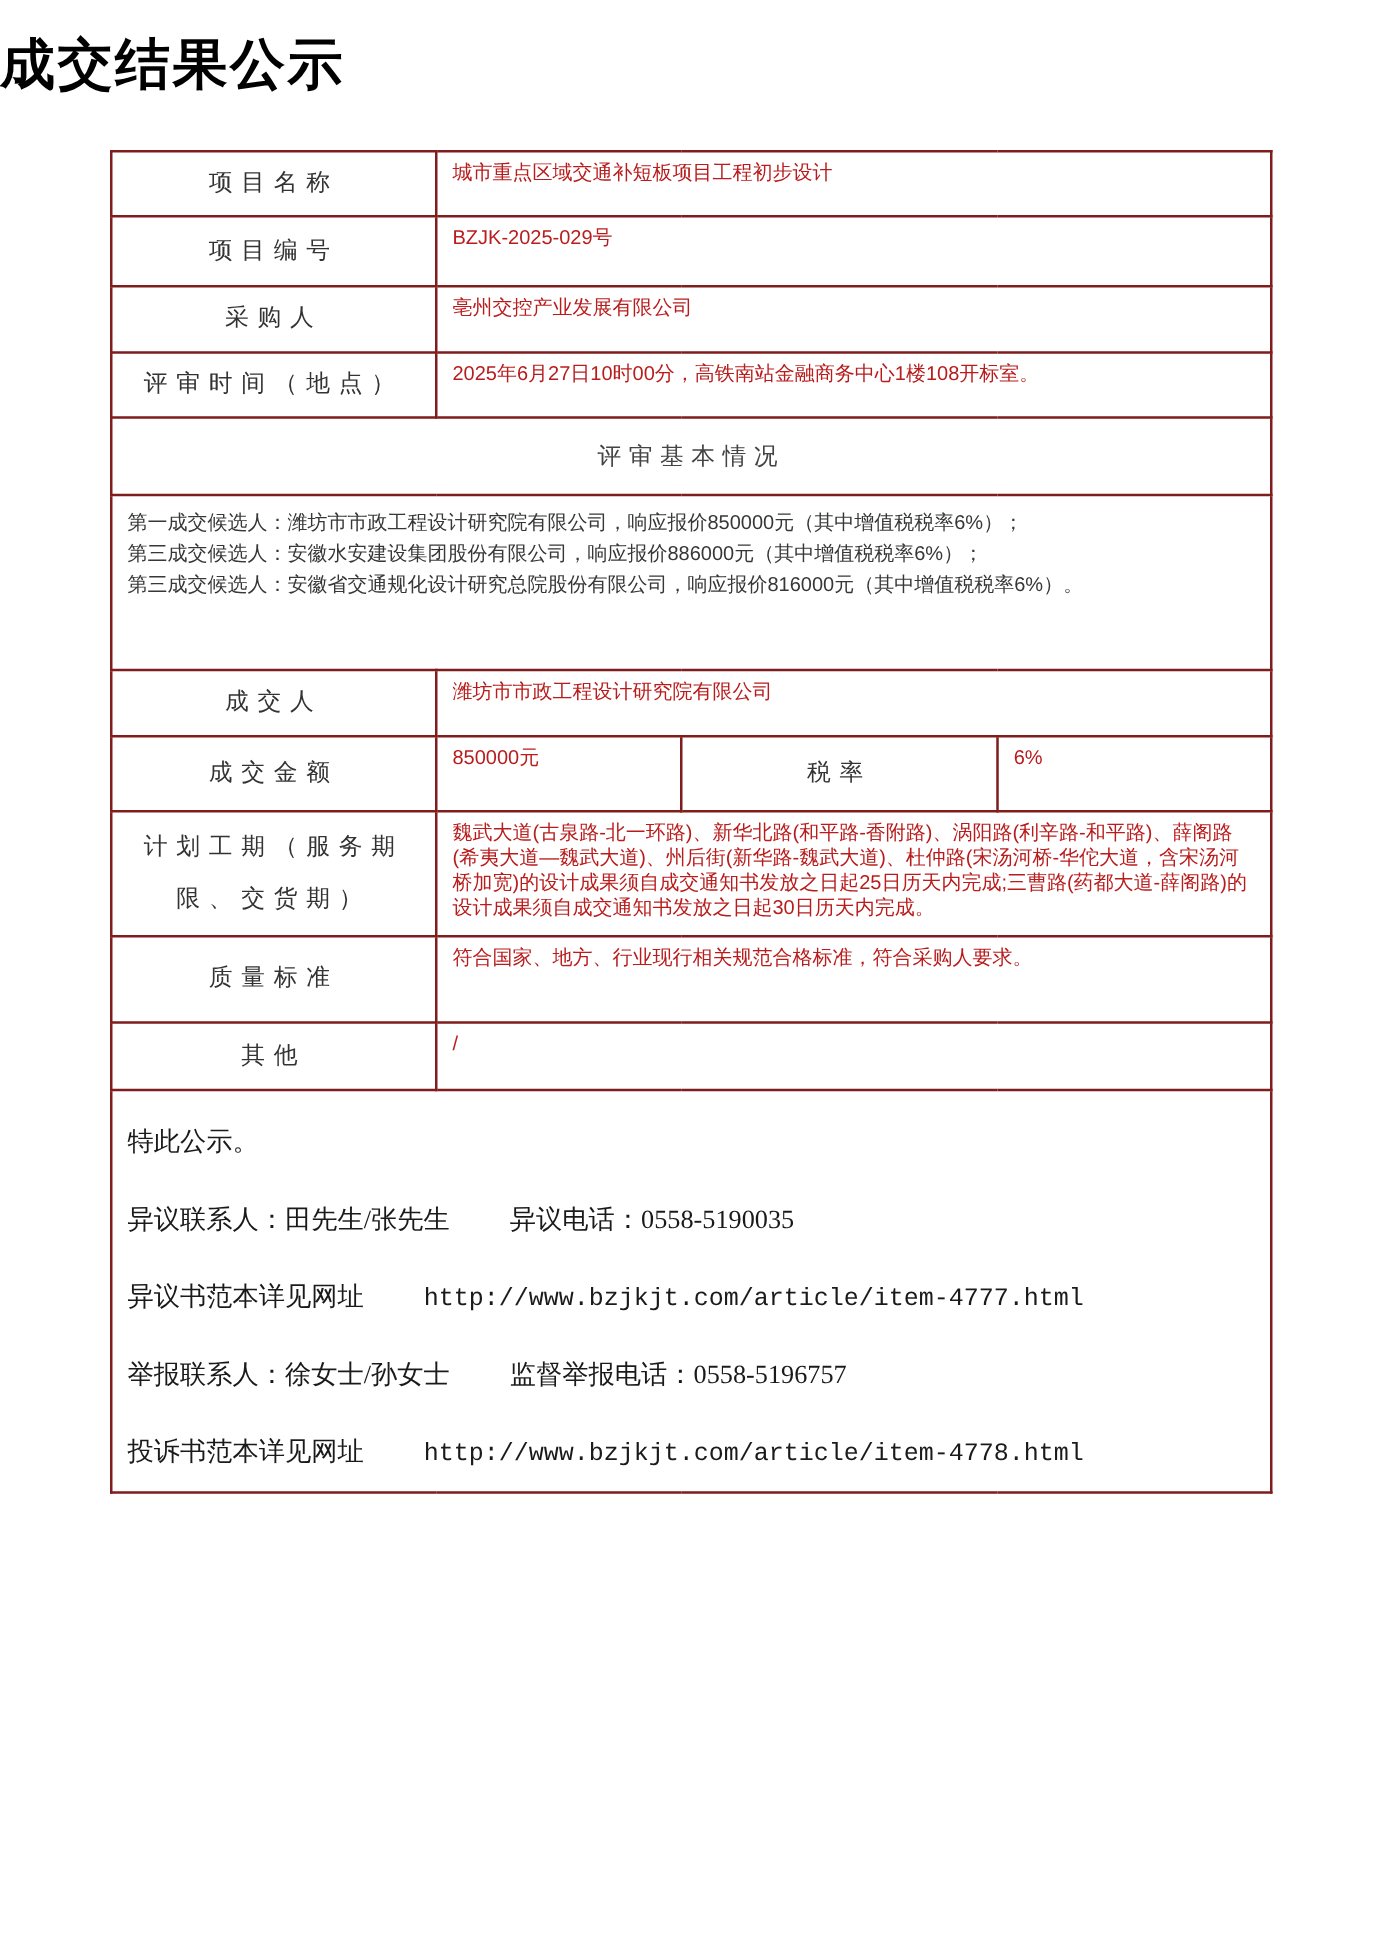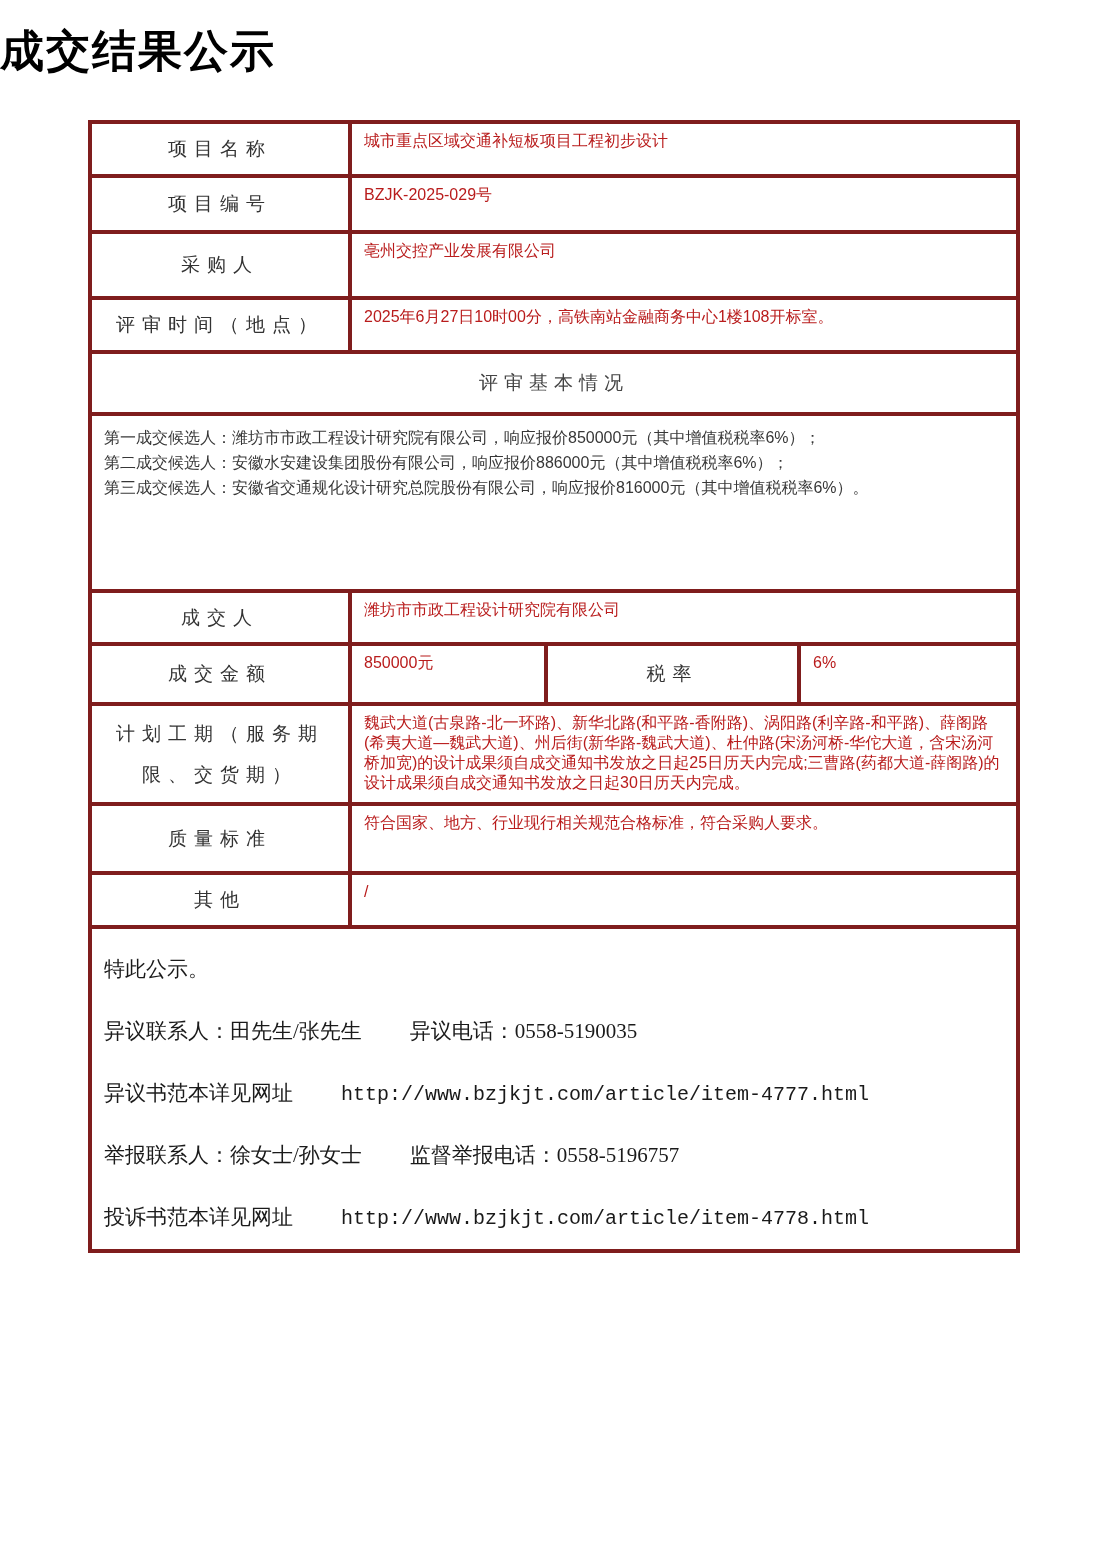"项目名称" td { border: 4px solid #7f1d1d -> 2px solid #7f1d1d }
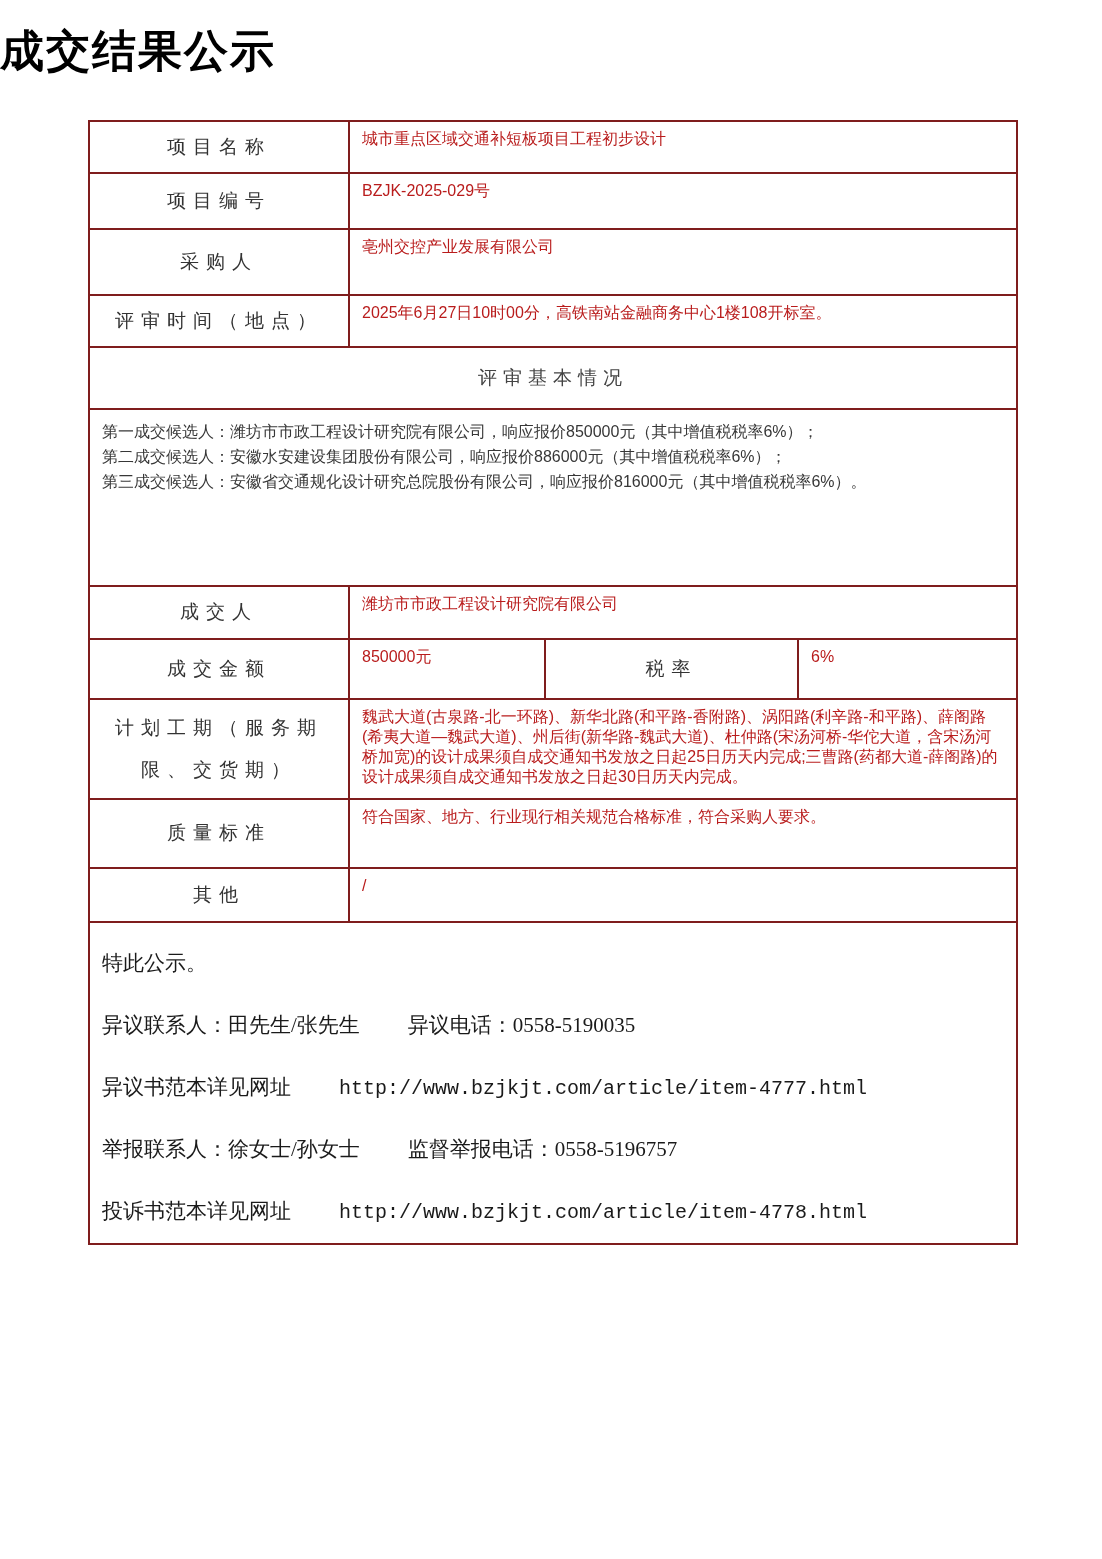"采购人" tr.r3 { height: 66px -> 53px }
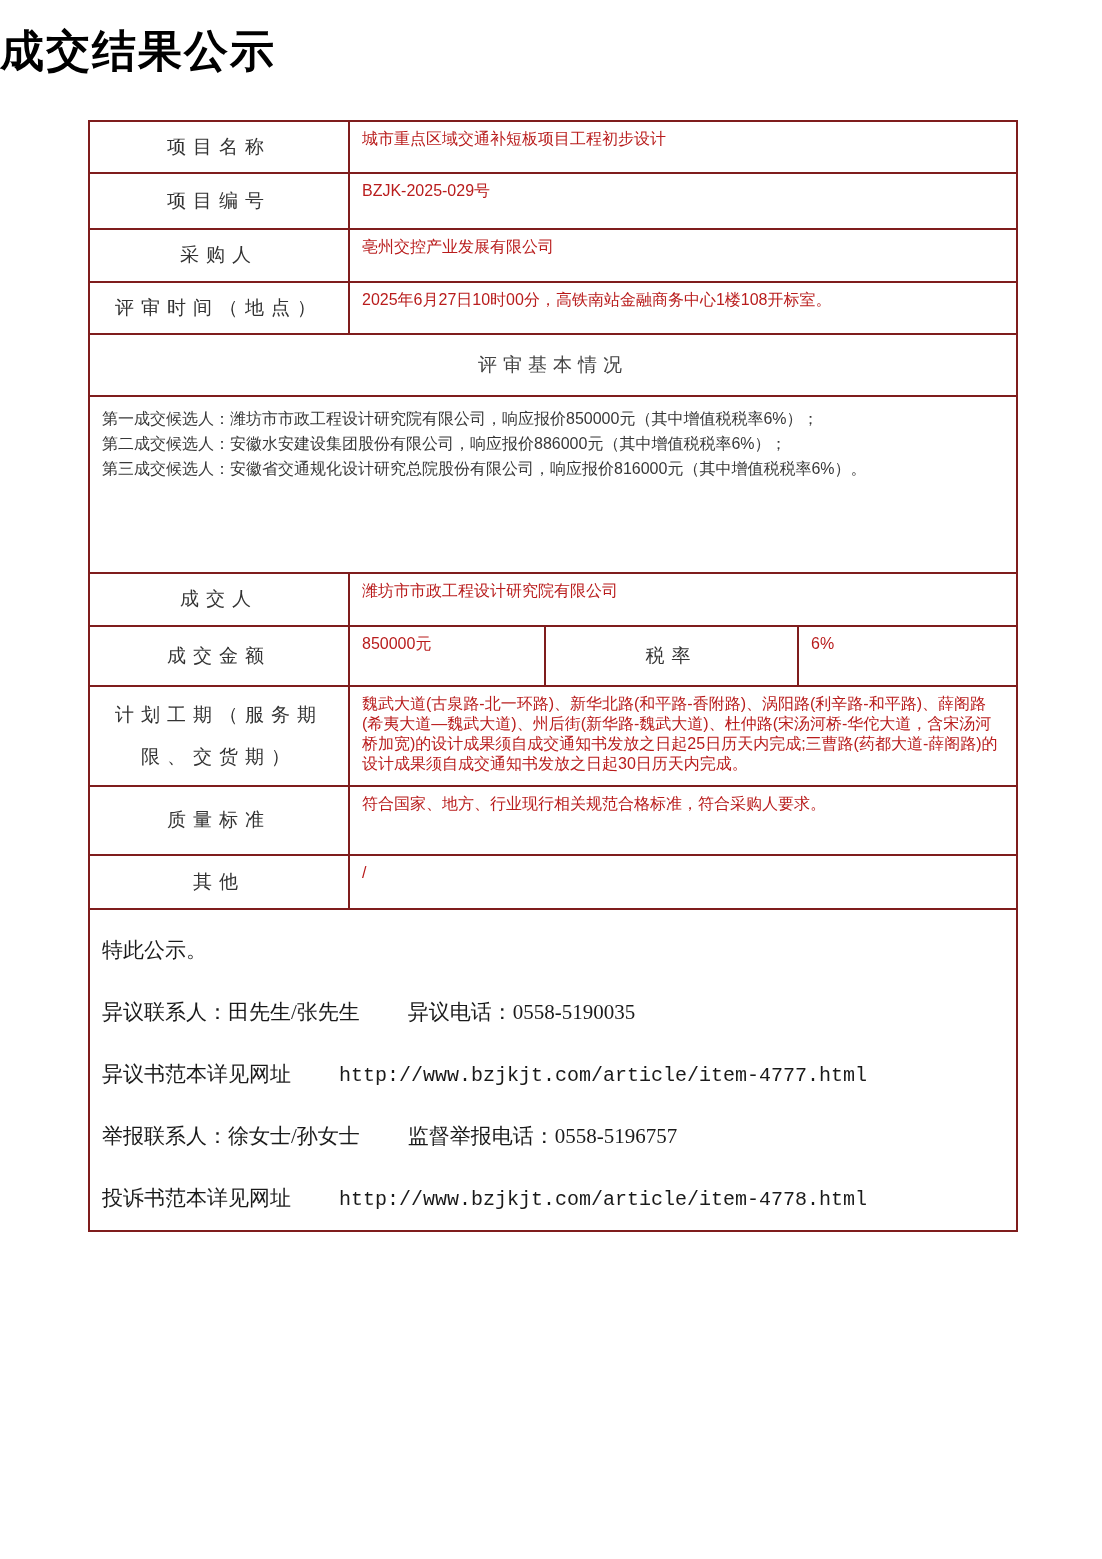"第一成交候选人：潍坊市市政工程设计研究院有限公司，响应报价850000元（其中增" tr.r6 { height: 177px -> 140px }
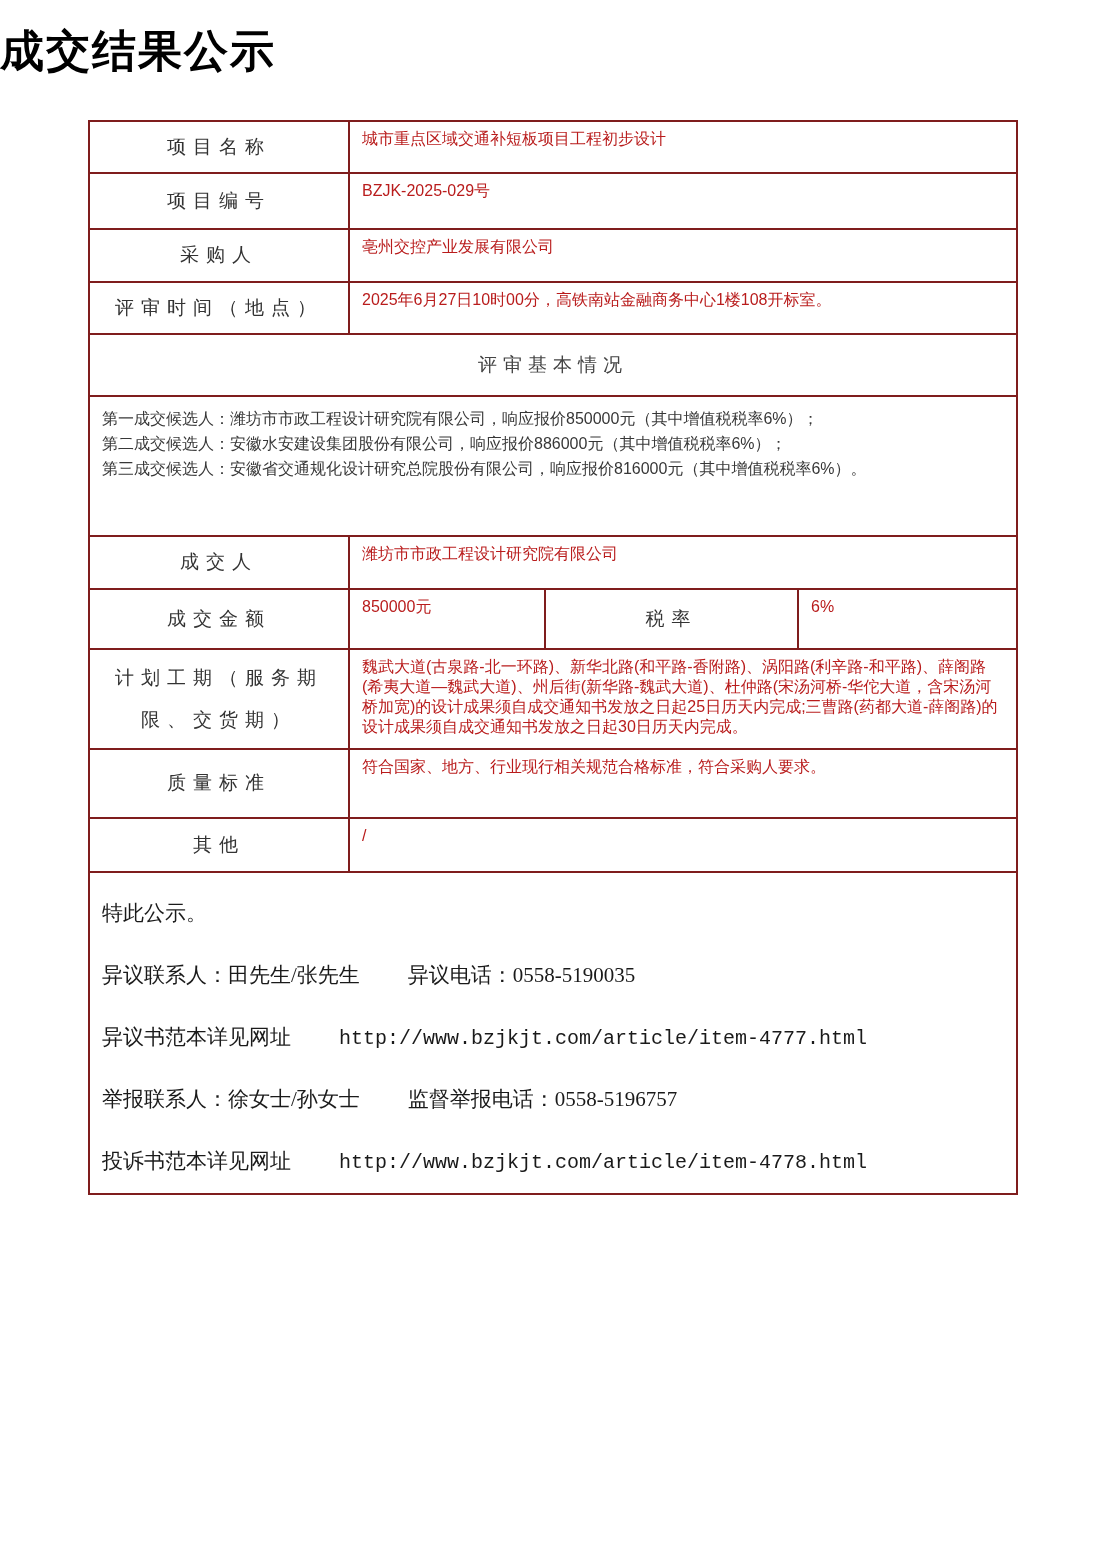"第二成交候选人：安徽水安建设集团股份有限公司，响应报价886000元（其中增值税" div.cand-line { text: 二 -> 三 }
